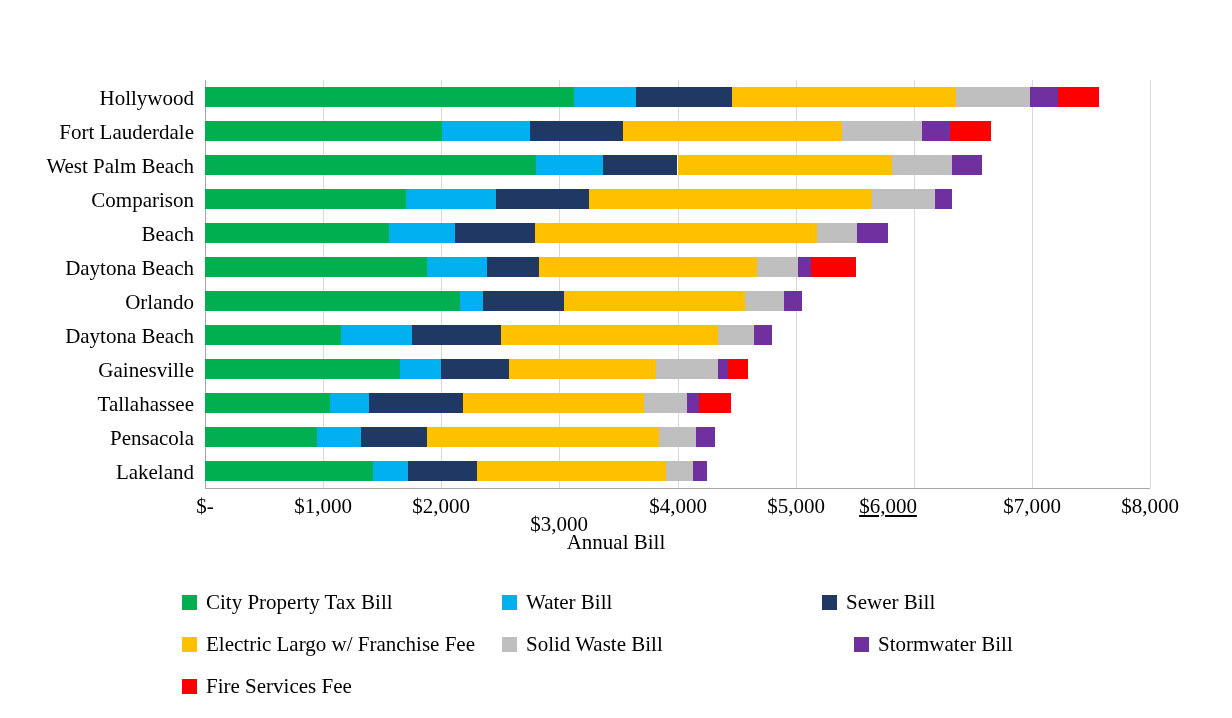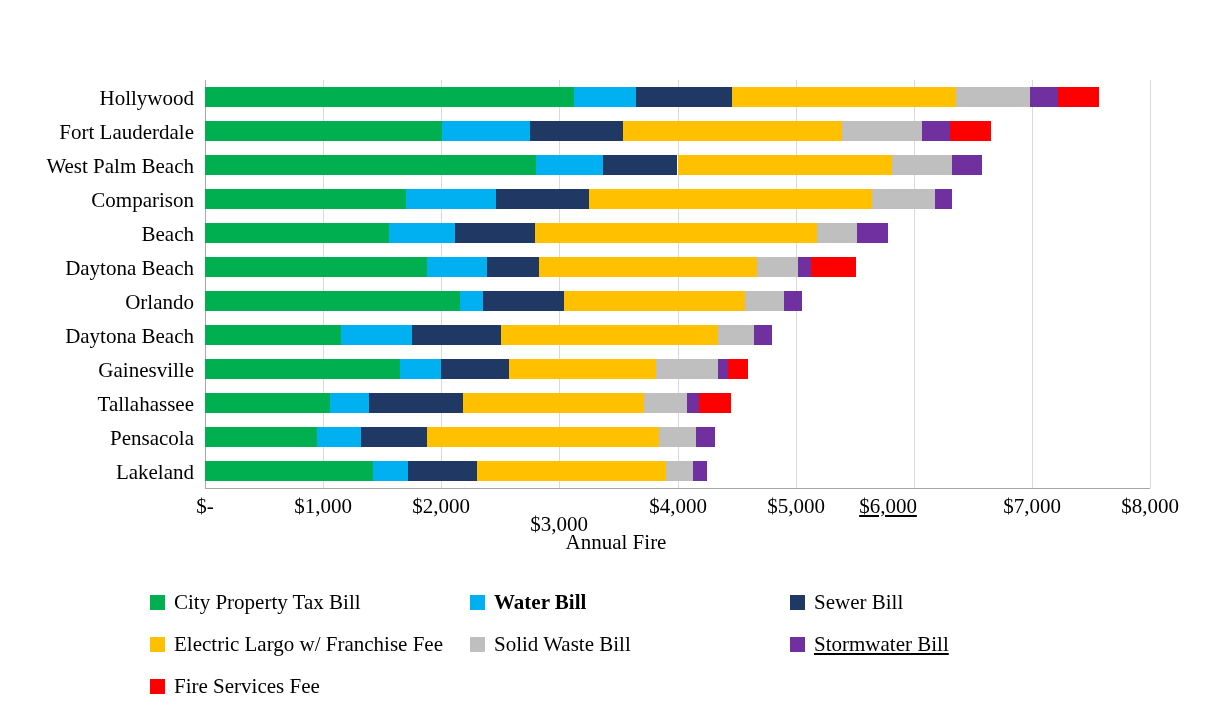"Annual Fire" div { text: Fire -> Bill }
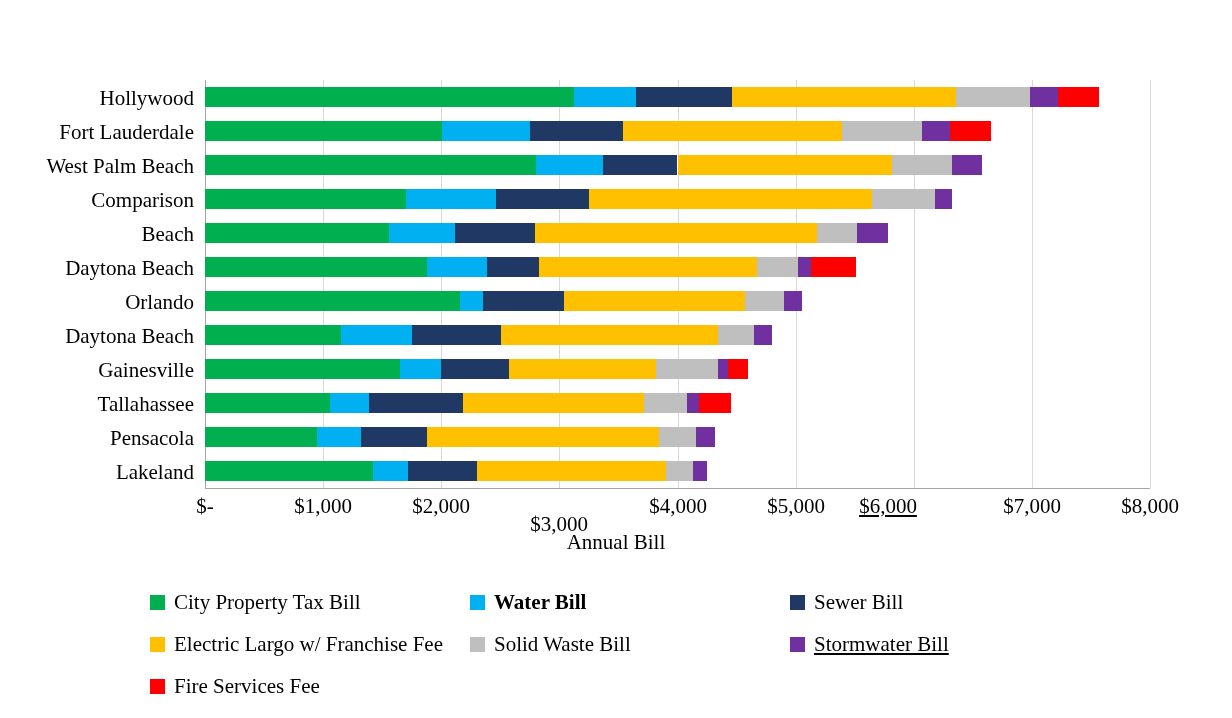"City Property Tax Bill" .legend-item { margin-left: none -> 32px }
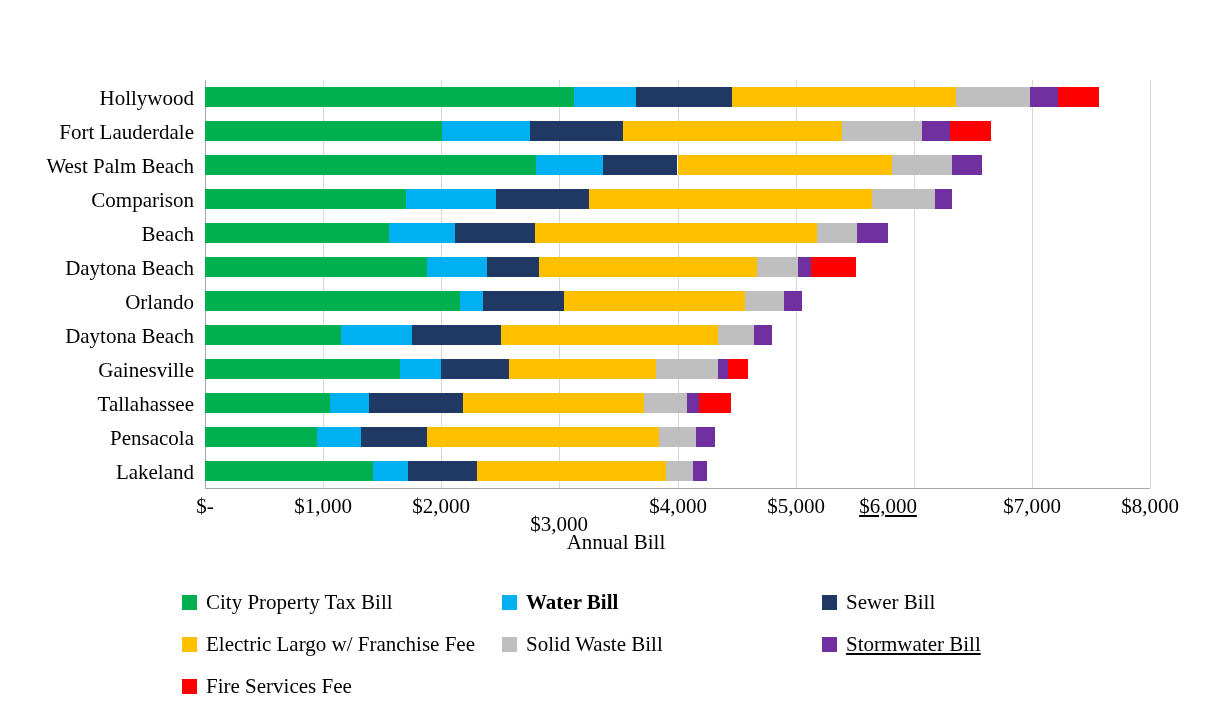"Water Bill" div.legend-item { font-weight: bold -> none }
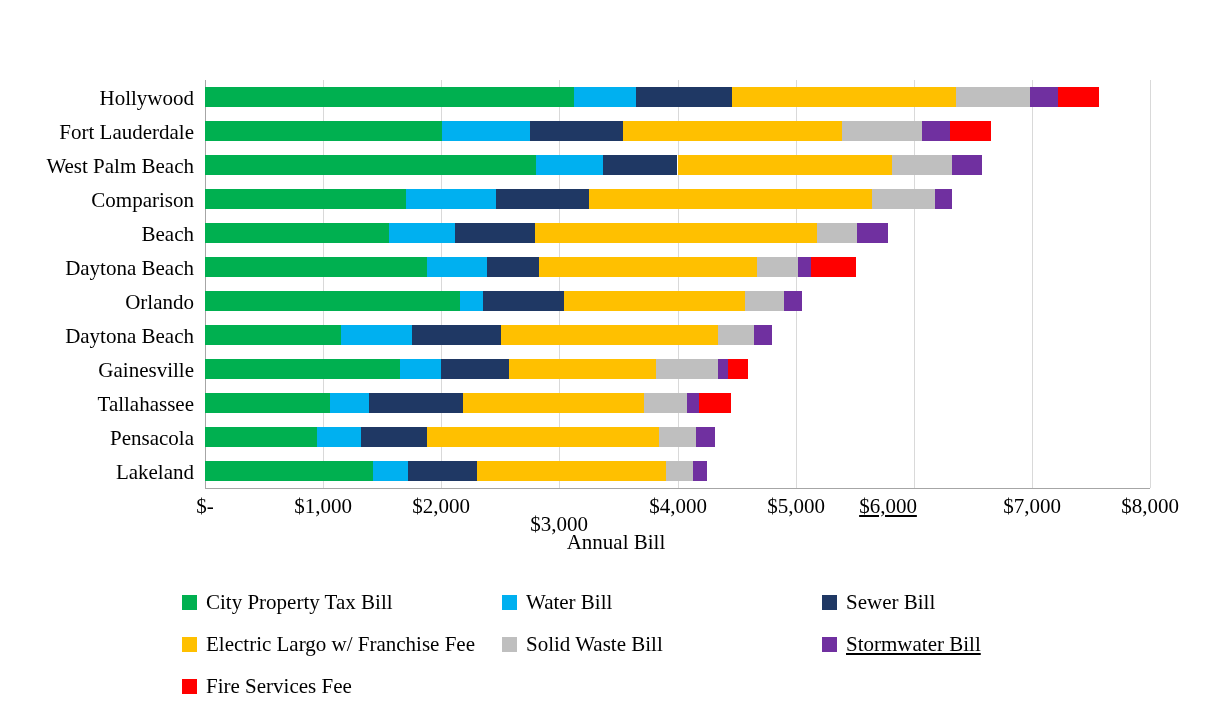"Stormwater Bill" div.legend-item { left: 640px -> 672px; text-decoration: underline -> none }
